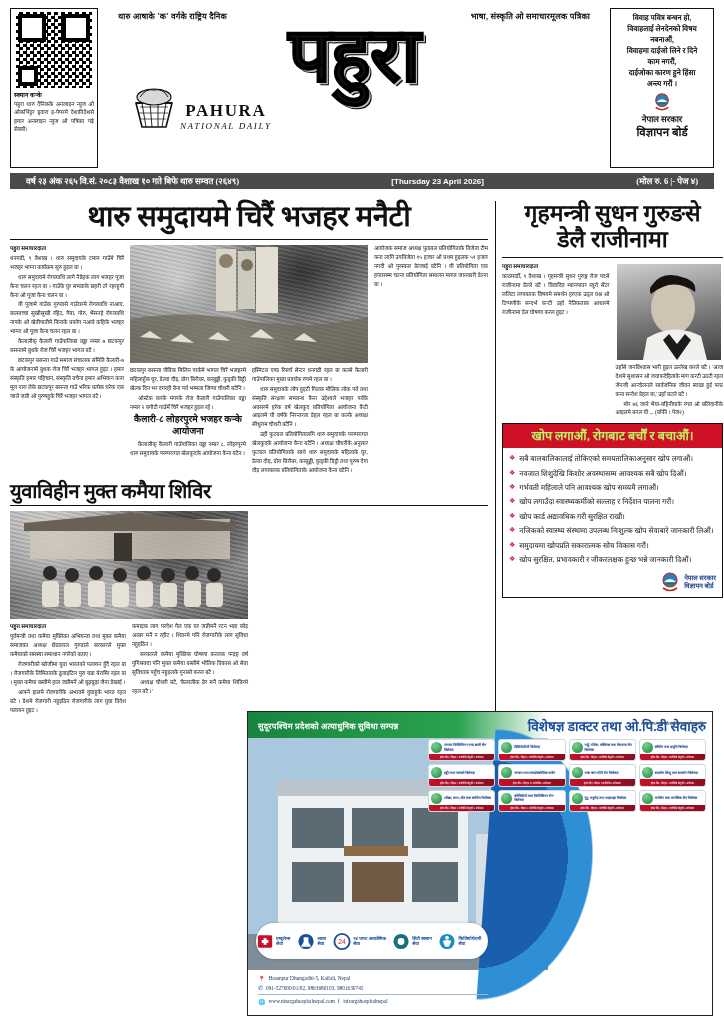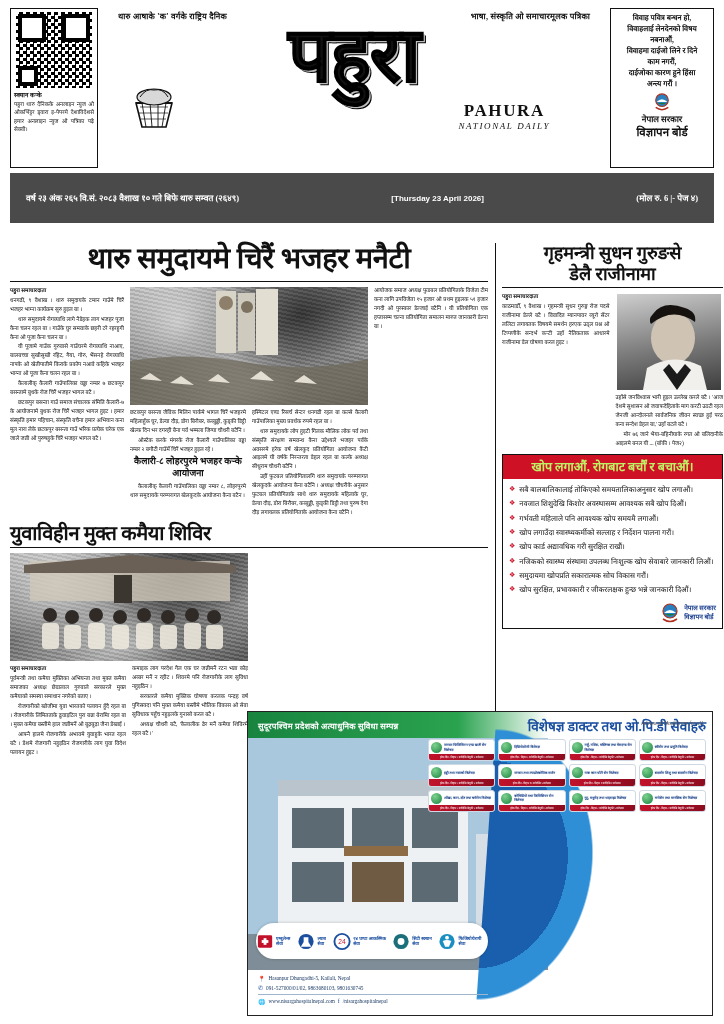"PAHURA" .mast-bottom { justify-content: space-between -> flex-start }
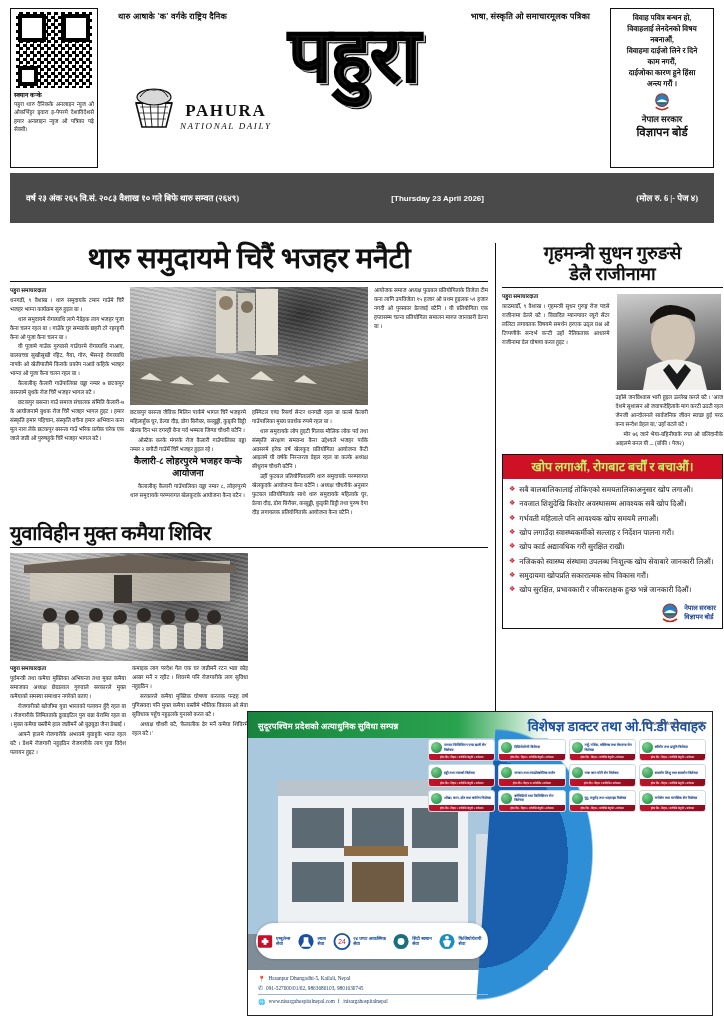"वर्ष २३ अंक २६५ वि.सं." .infobar { padding: 19px 16px -> 2px 16px }
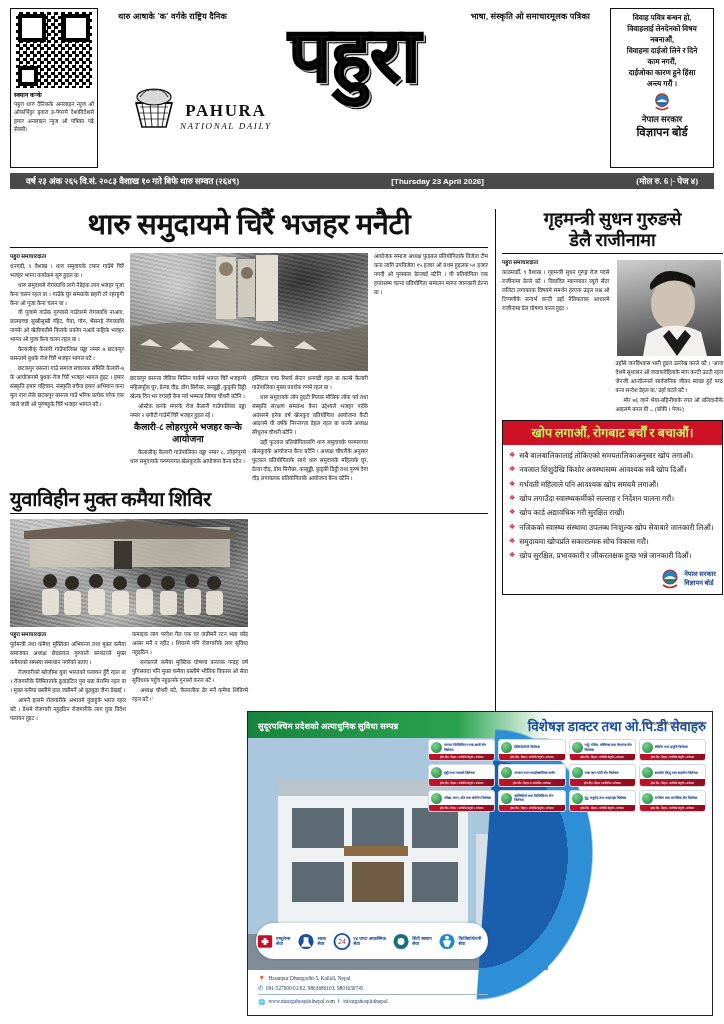"थारु समुदायमे चिरैं भजहर मनैटी" .main-grid { margin-top: 20px -> 12px }
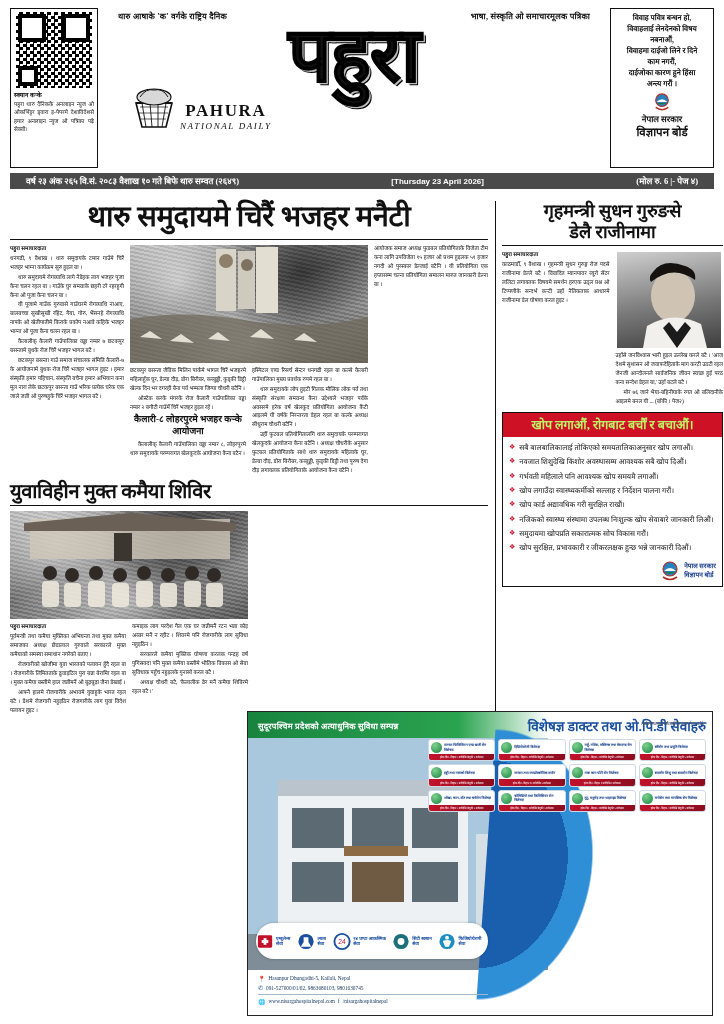"गृहमन्त्री सुधन गुरुङसे" .h1-right { font-size: 18px -> 23px }
